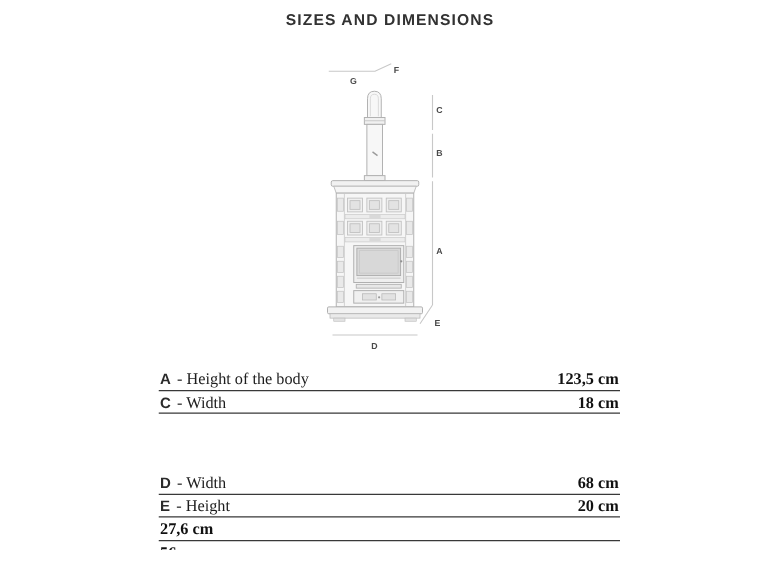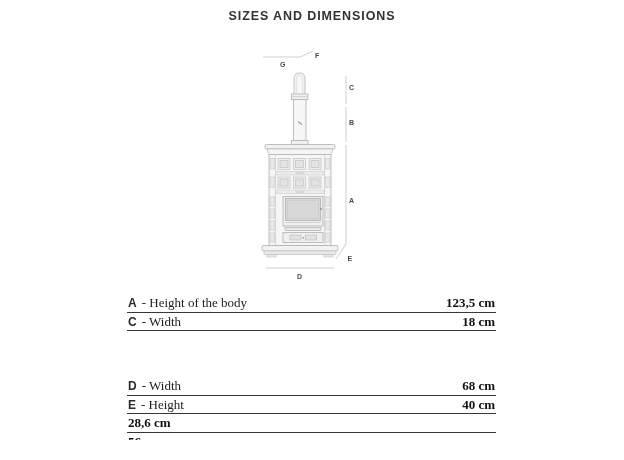"40 cm" div.tval { text: 40 -> 20 }
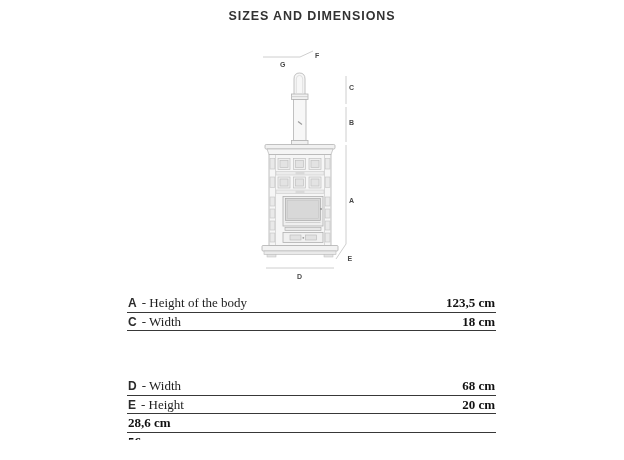"28,6 cm" div.tval { text: 28,6 -> 27,6 }
